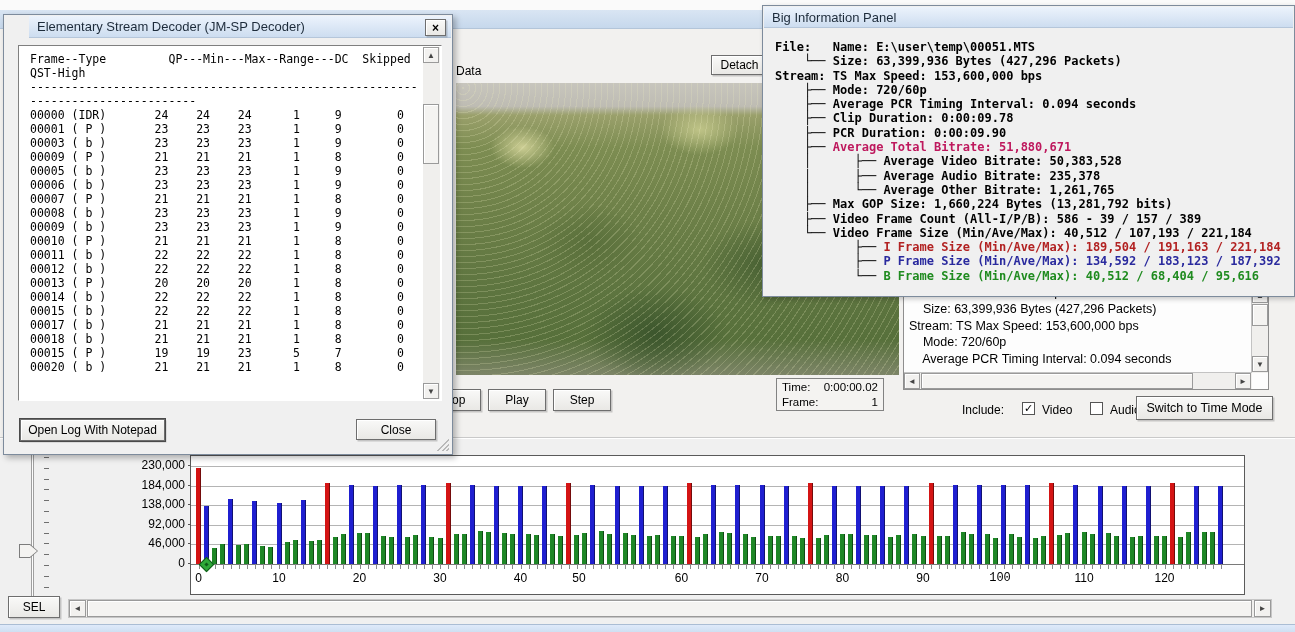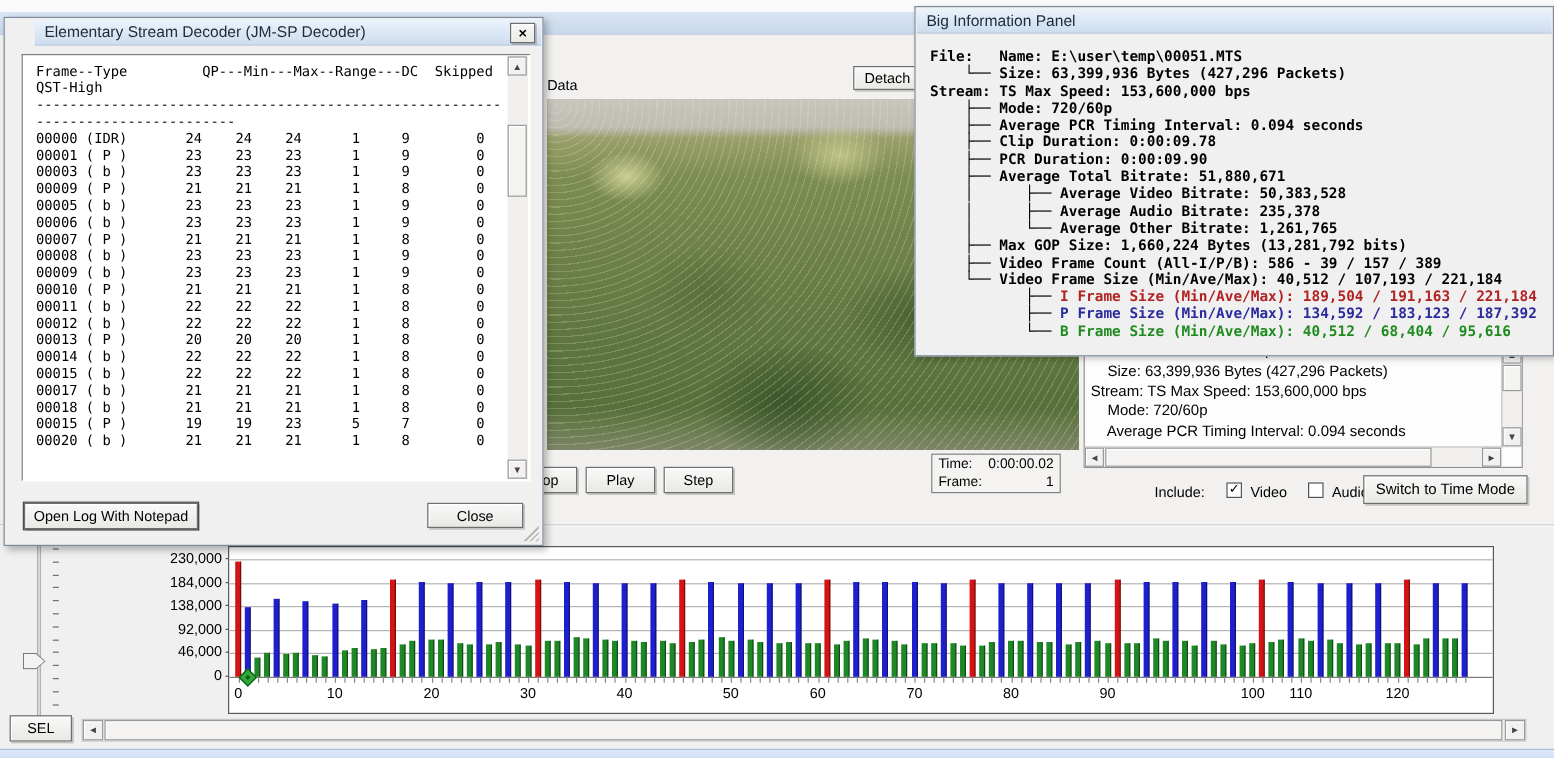"Average Total Bitrate: 51,880,671" span { color: #000000 -> #be185d }
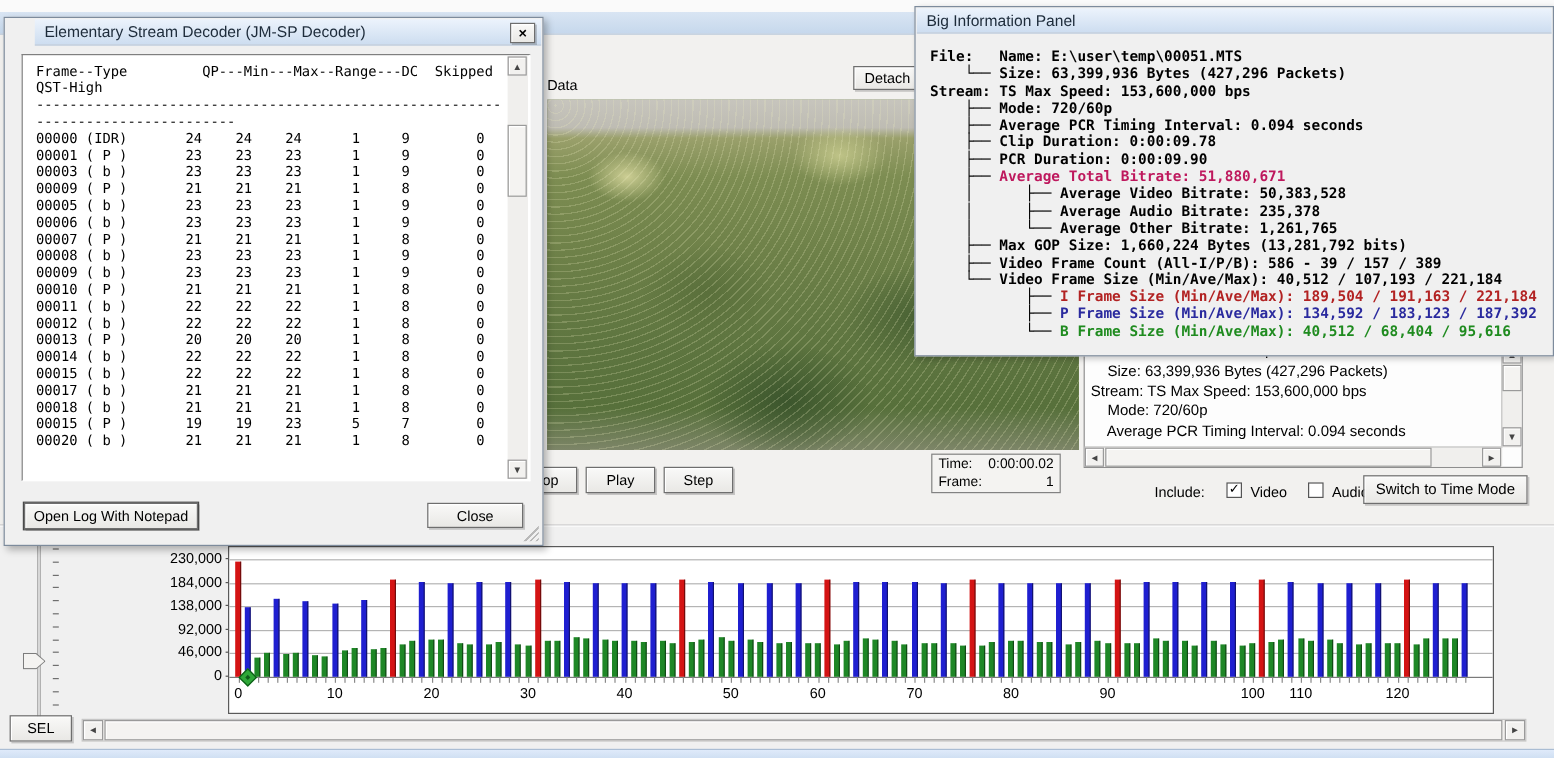"50" div.xlab { left: 403px -> 373px }
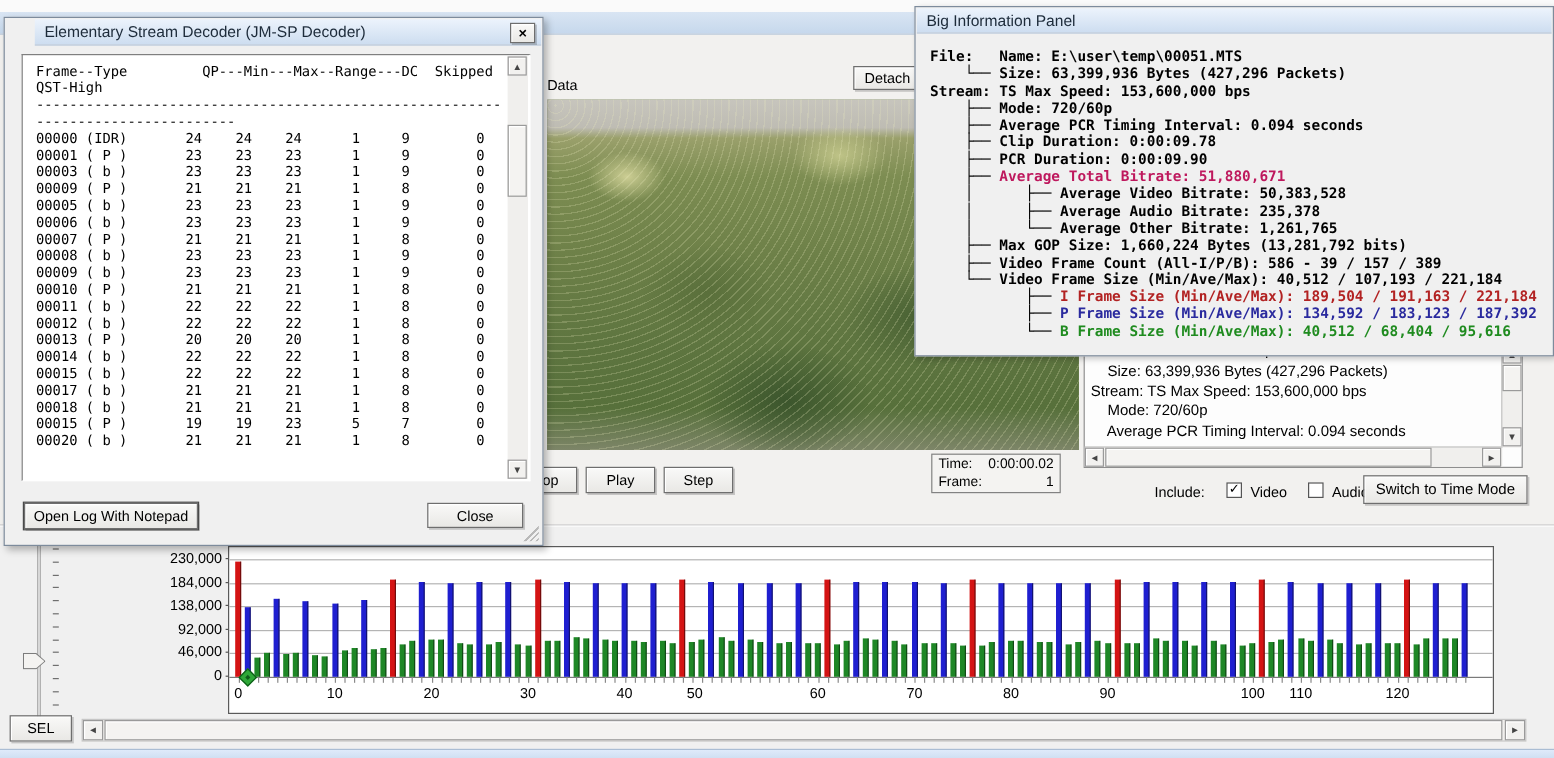"100" div.xlab { font-family: none -> Liberation Mono, monospace; left: 838px -> 794px }
